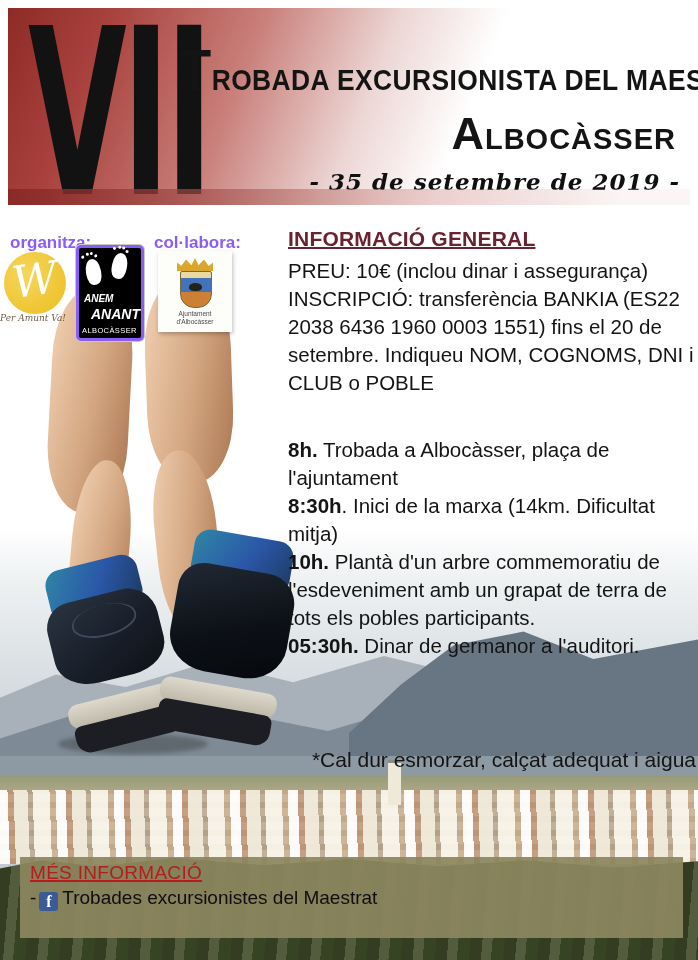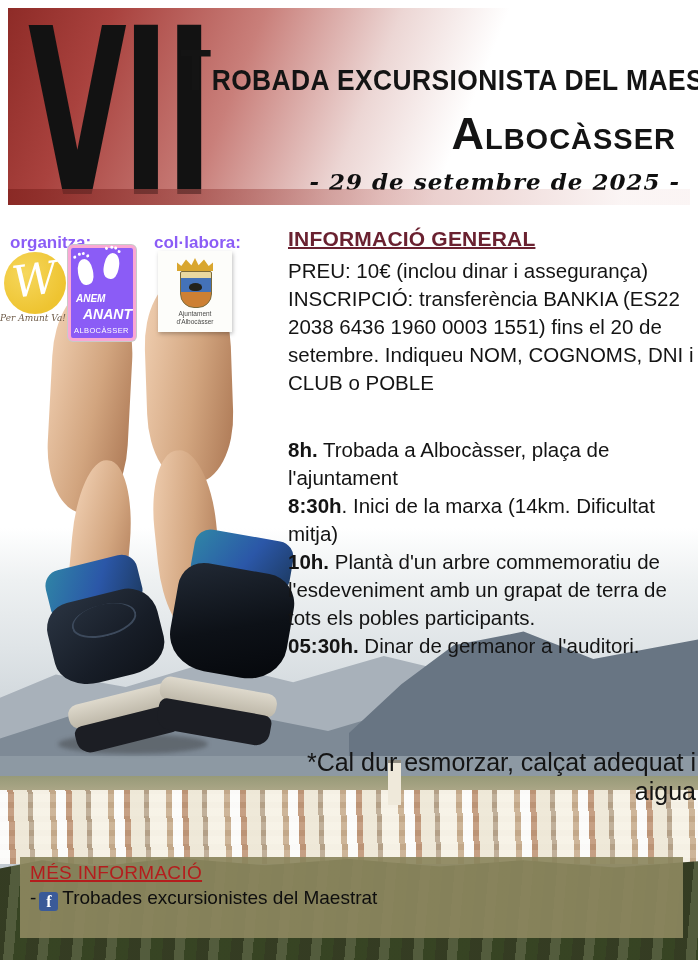"- 29 de setembre de" div.event-date { text: 29 de setembre de 2025 -> 35 de setembre de 2019 }
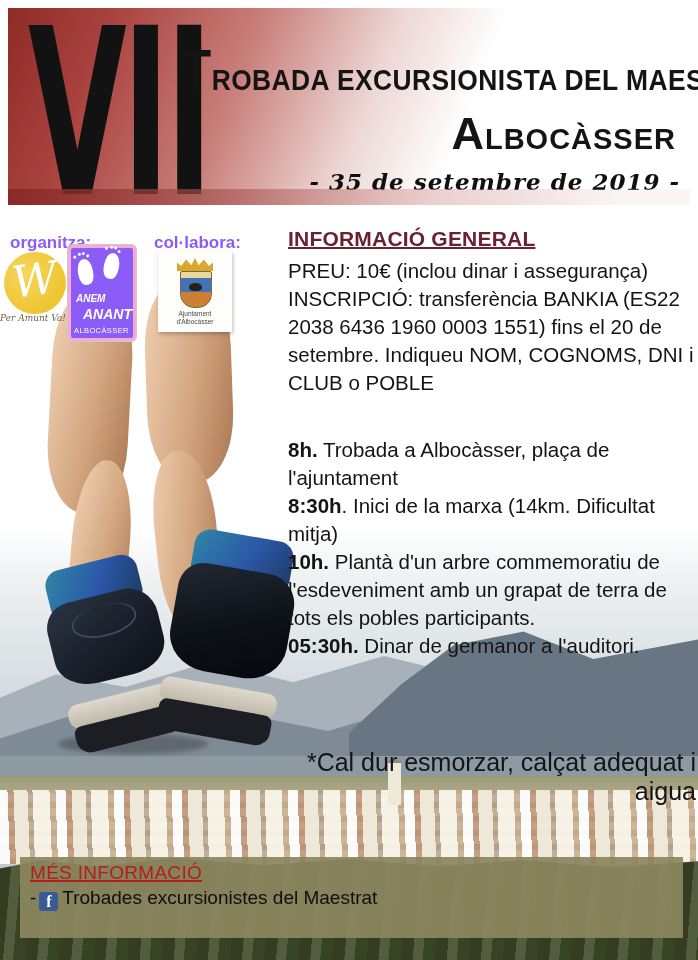"ANEM" .logo-anem { background: #8b5cf6 -> #000000; border: 3px solid #f9a8d4 -> 3px solid #8b5cf6; left: 68px -> 76px }
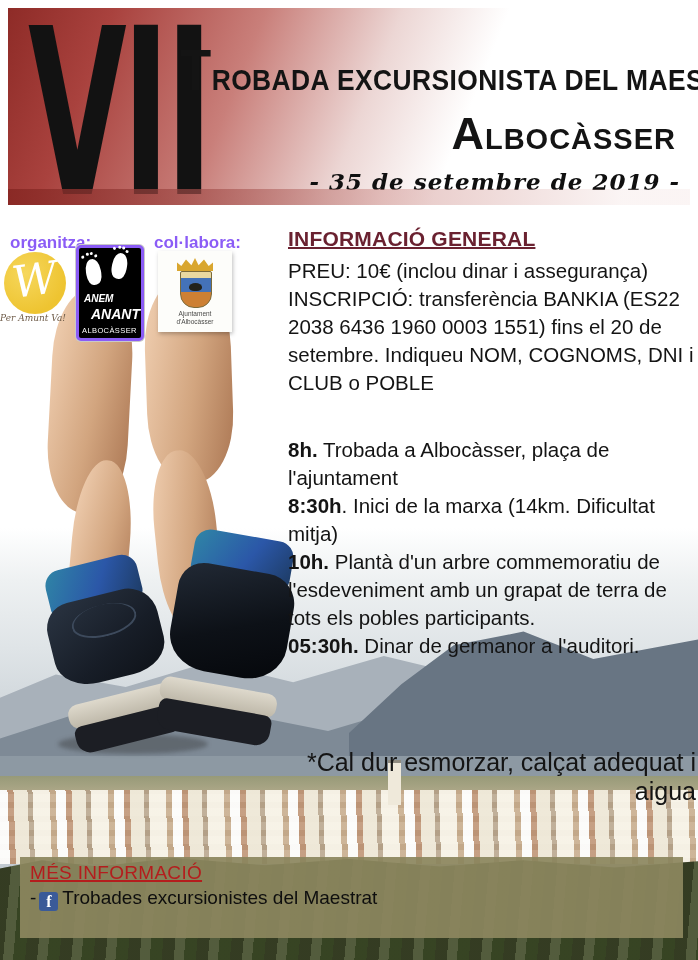"*Cal dur esmorzar, calçat adequat" .note-line { font-size: 25px -> 21px }
